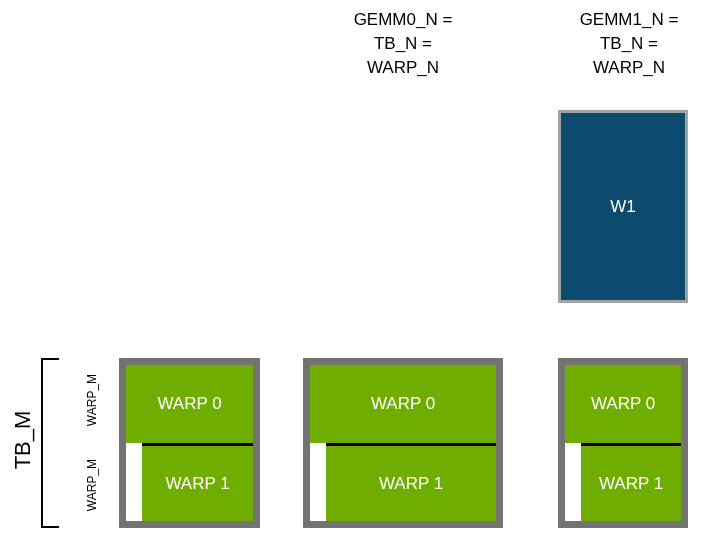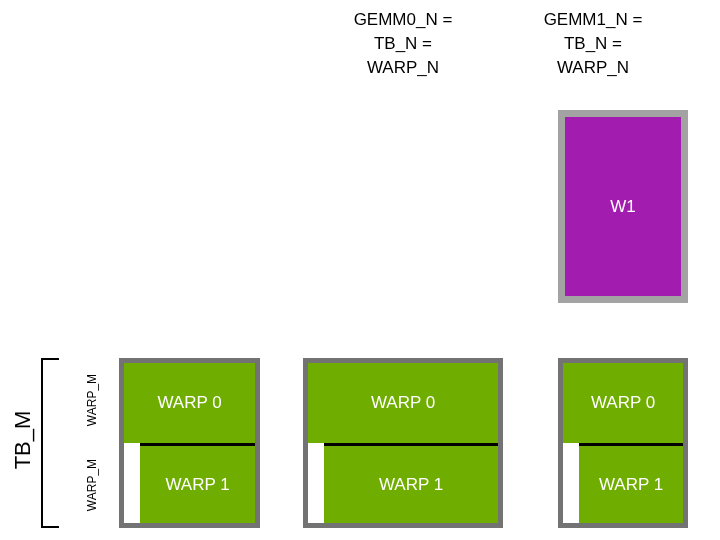"GEMM1_N =" #caption-gemm1 { left: 503px -> 539px }
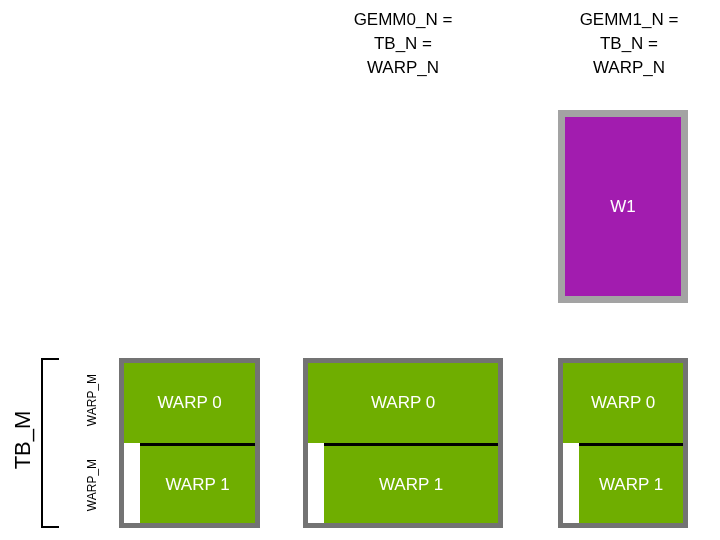"W1" .blue-box { background: #a21caf -> #0c4a6e; border: 7px solid #a3a3a3 -> 3px solid #a3a3a3 }
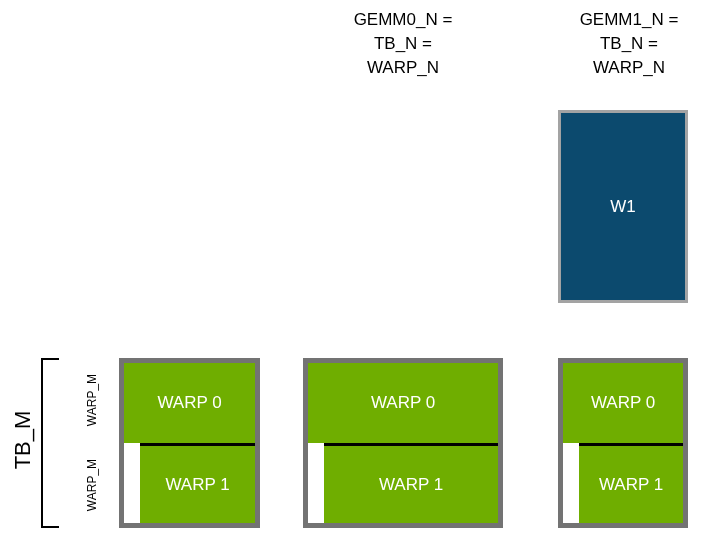"WARP 0" .green-stack { border: 5px solid #737373 -> 7px solid #737373 }
